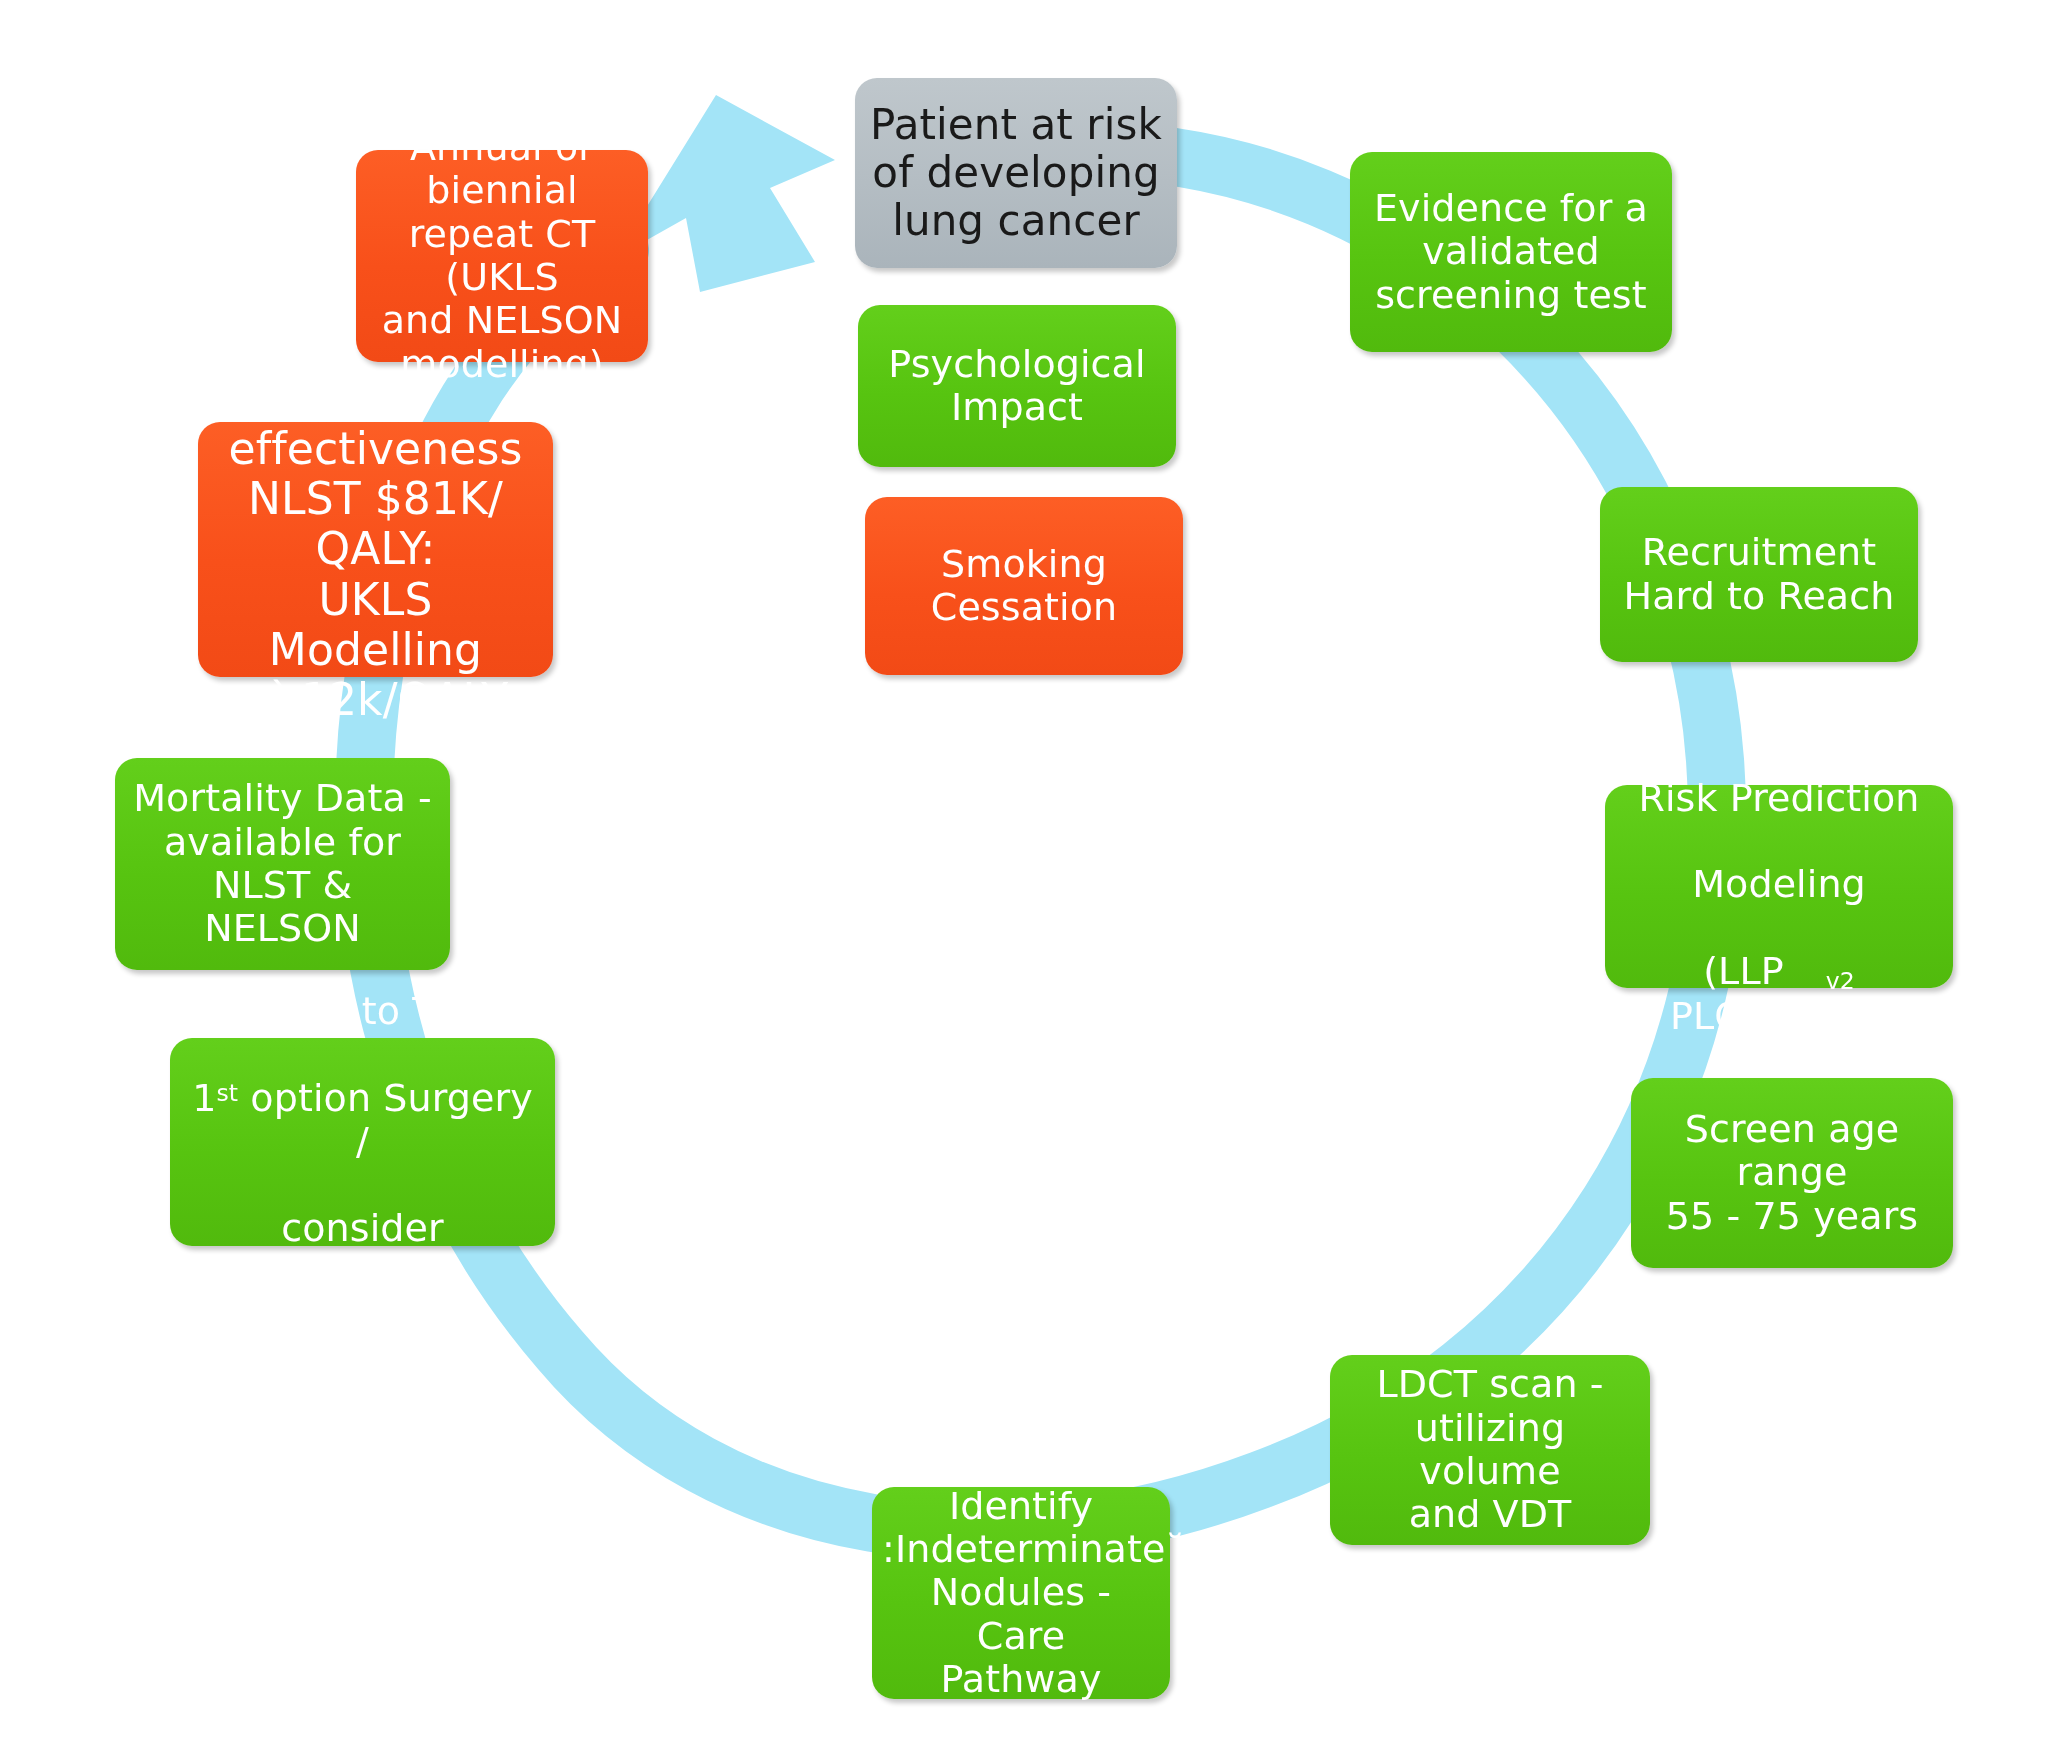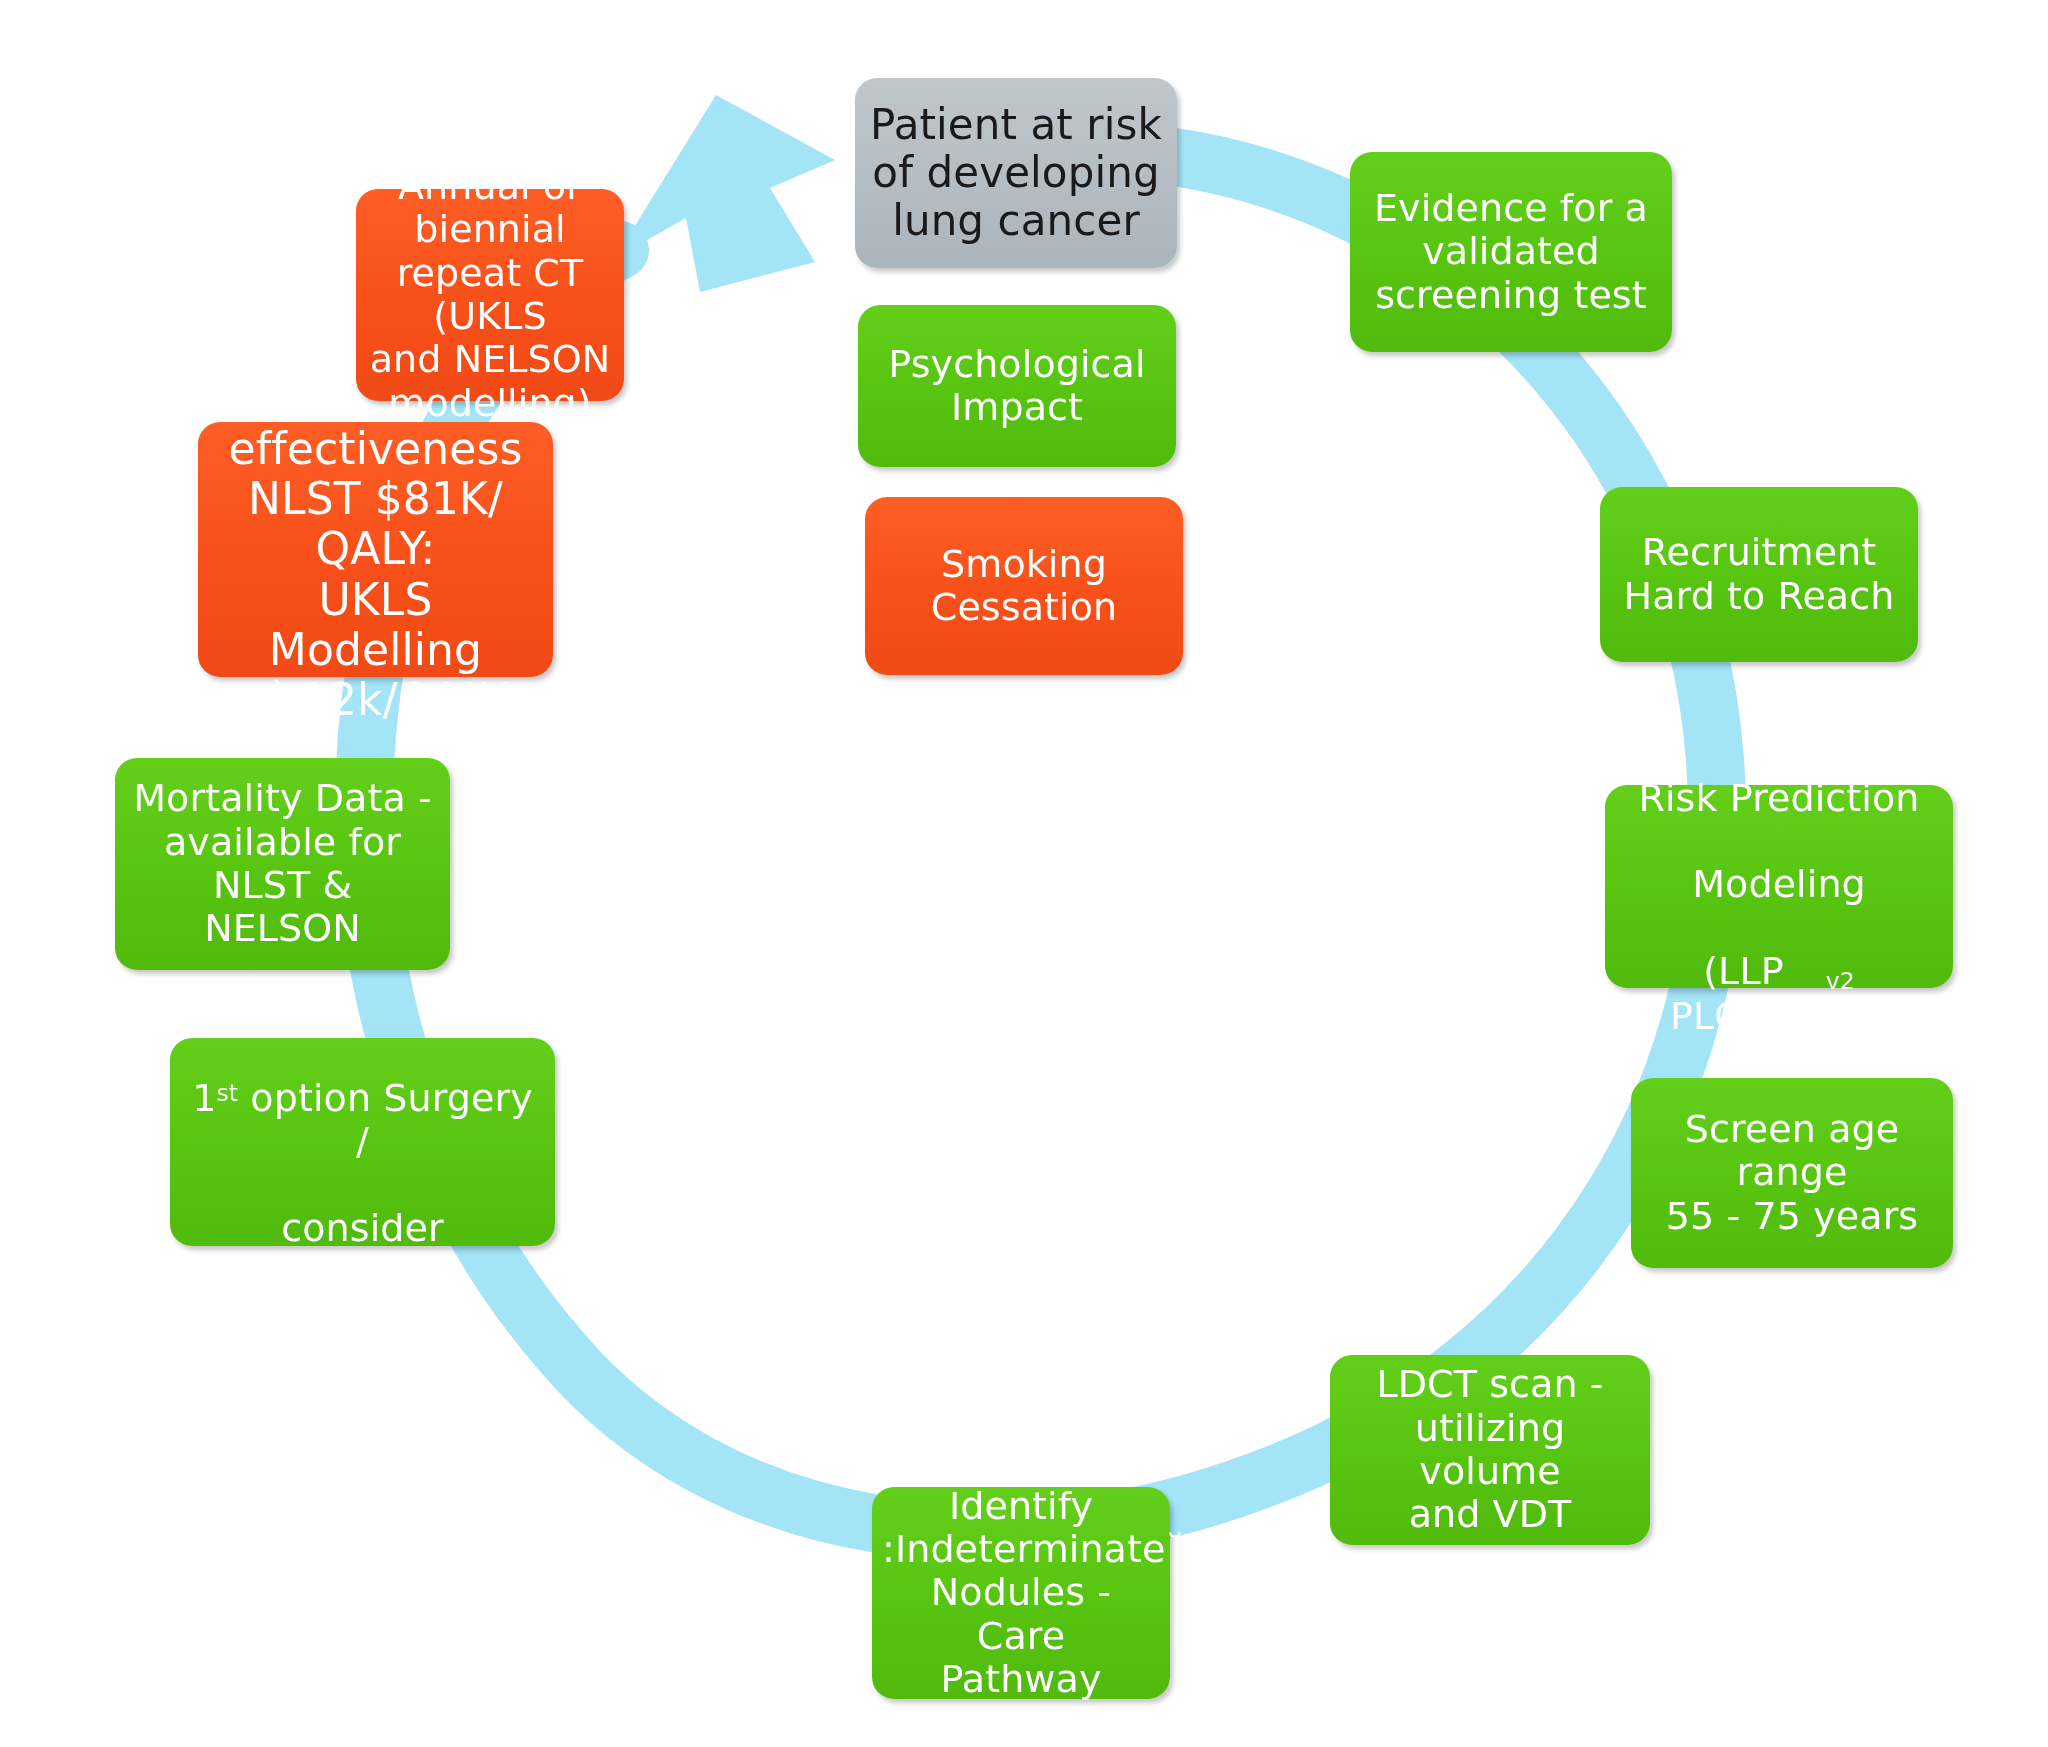"Annual or biennial" div.node { margin-top: 39px -> none; width: 268px -> 292px }
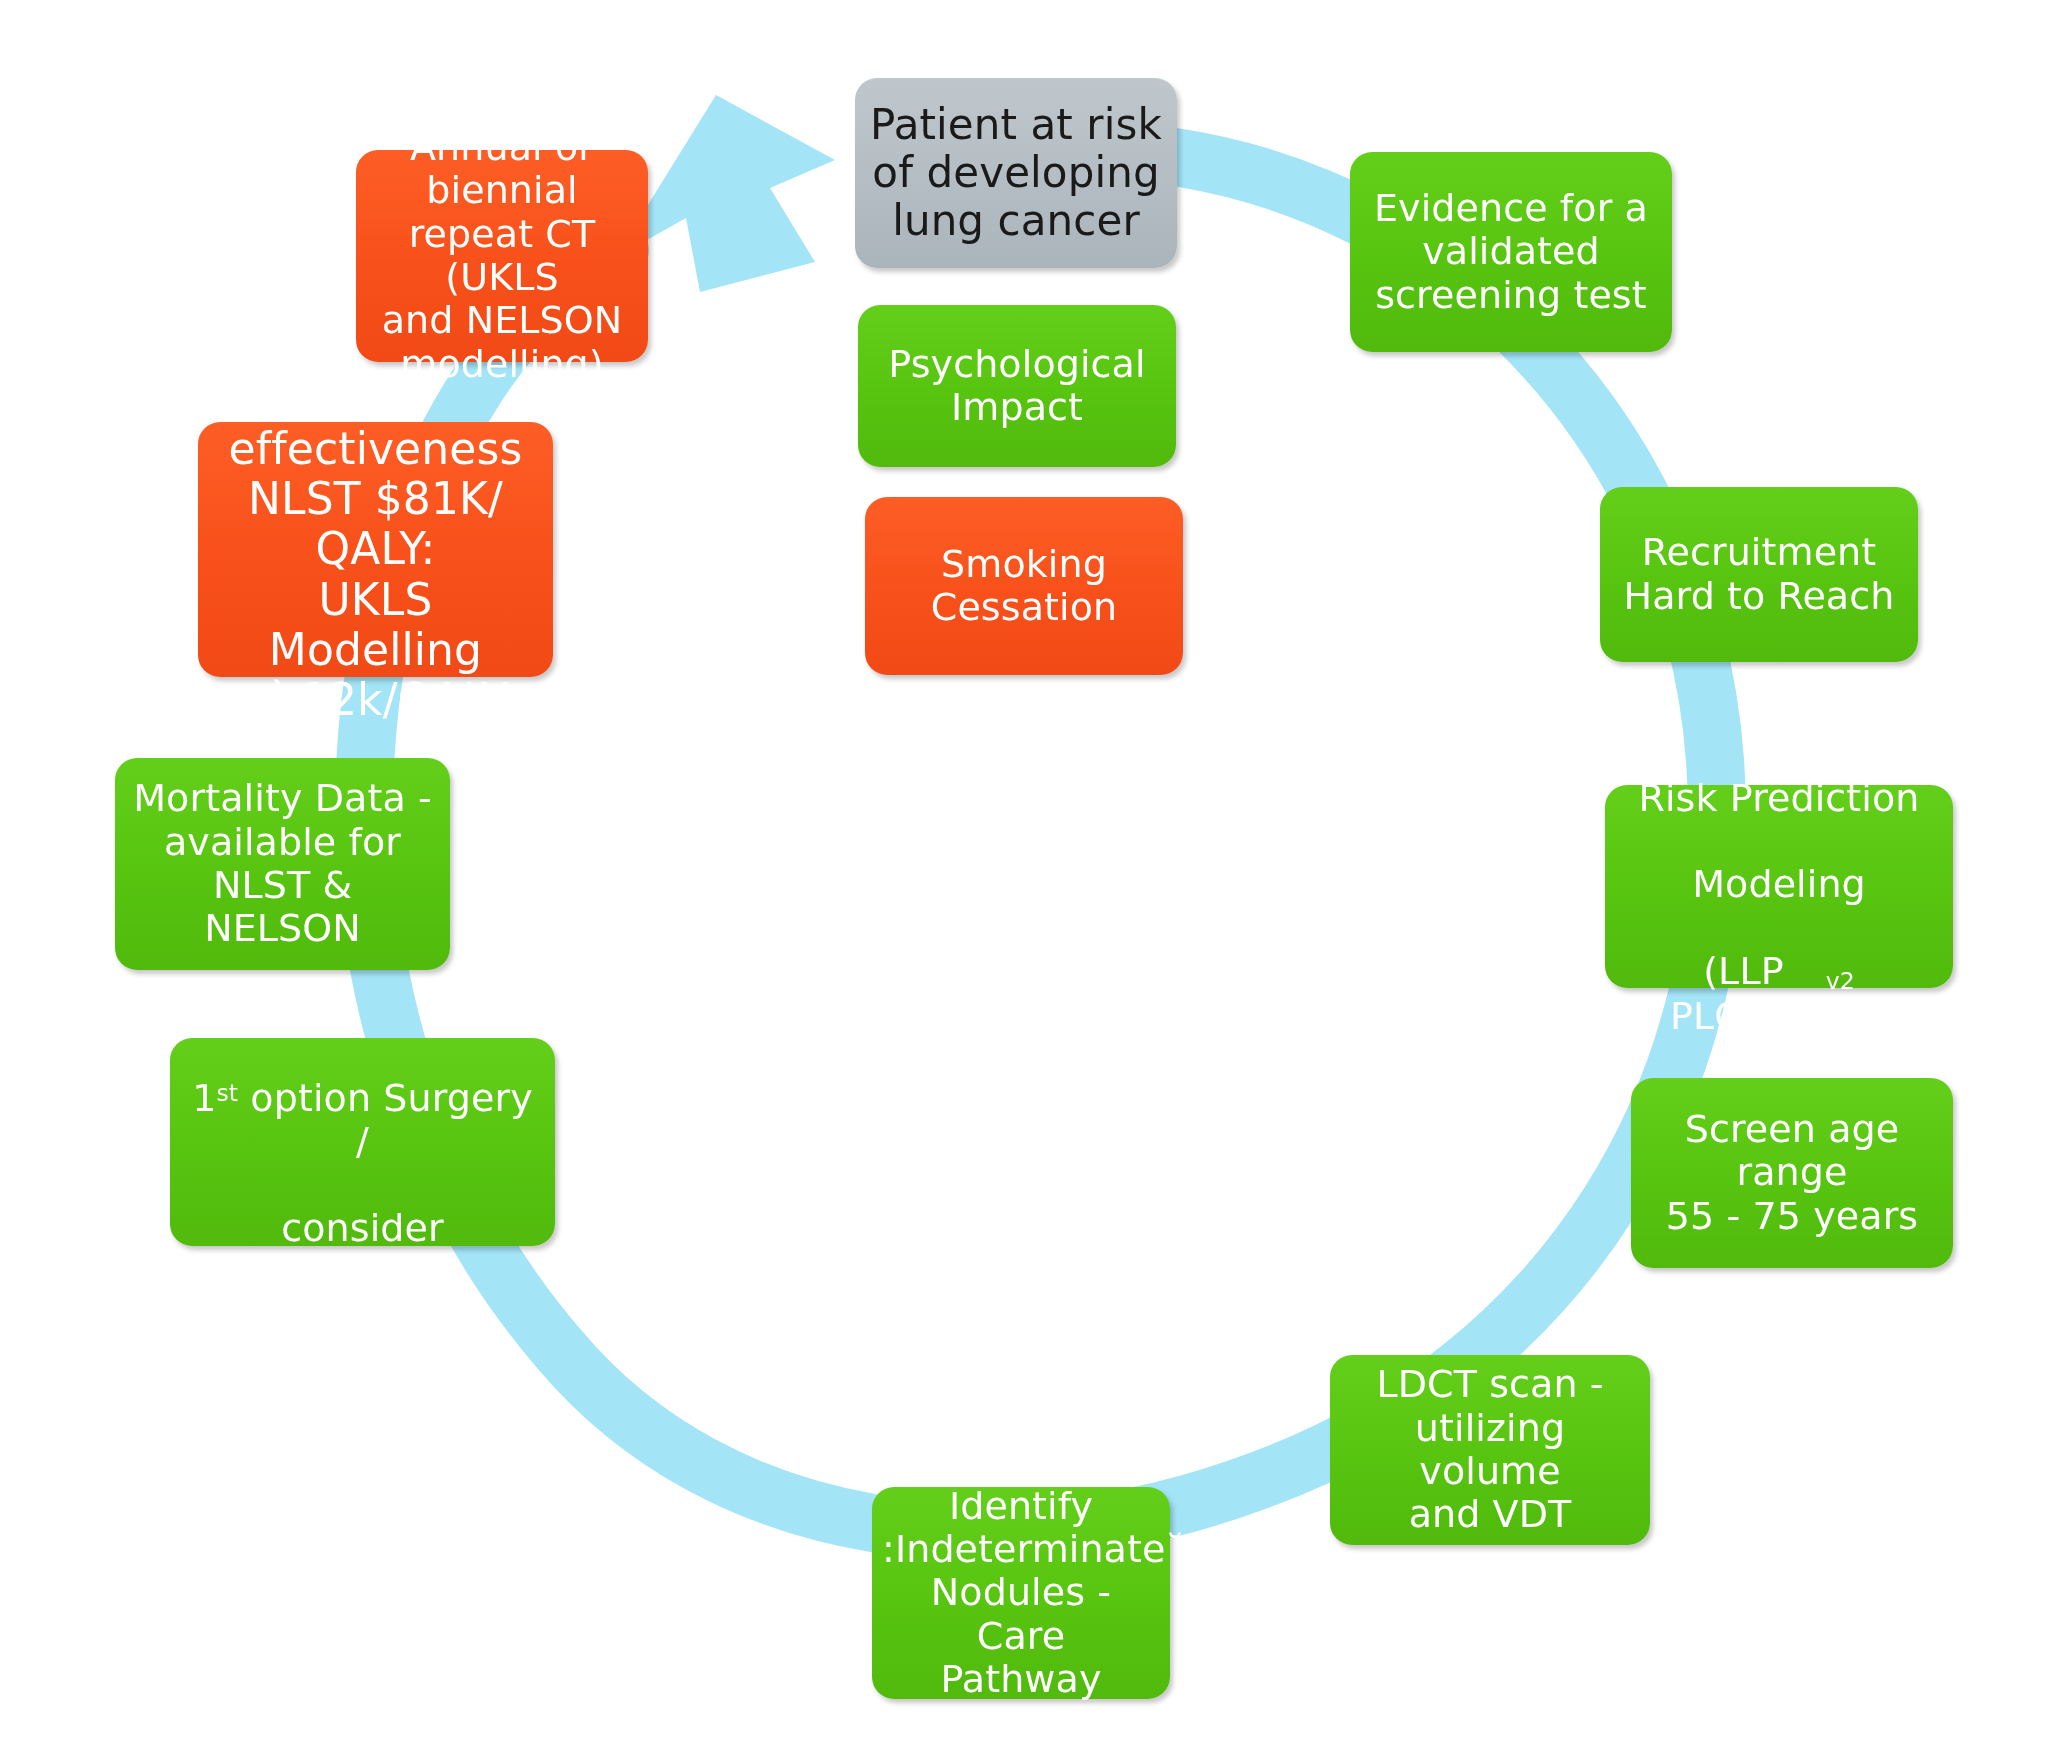"Decision to Treat ¯" span { html: none -> <span>Decision to Treat ¯</span> }
